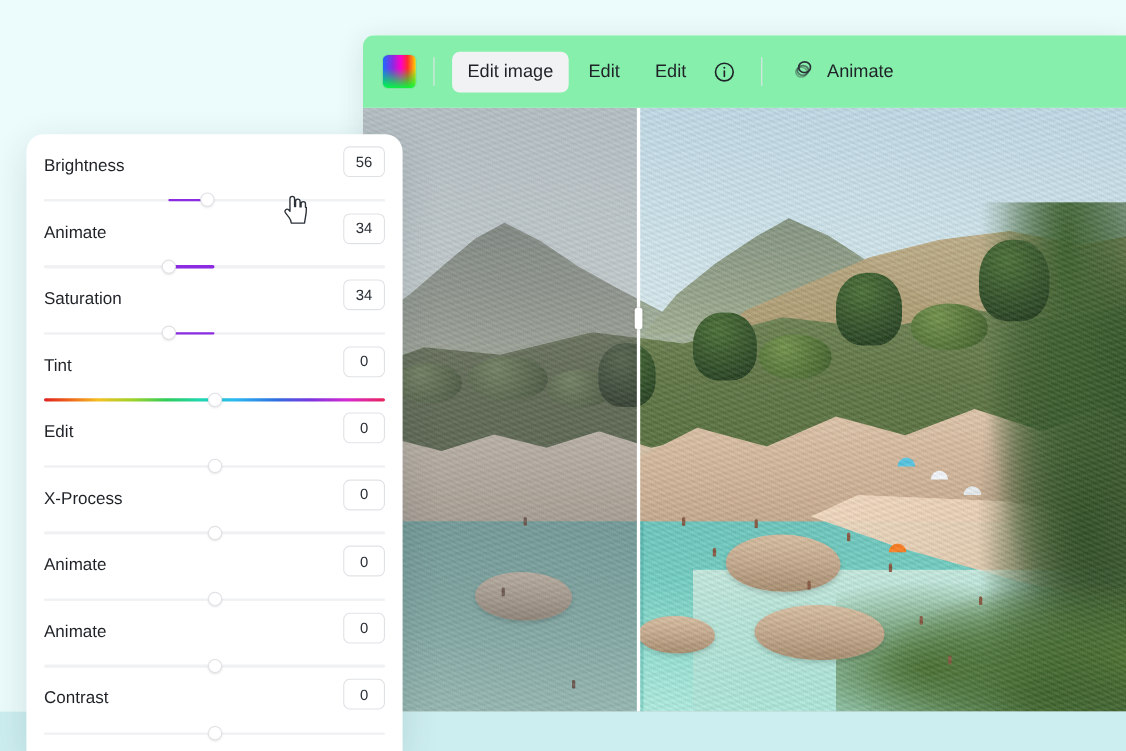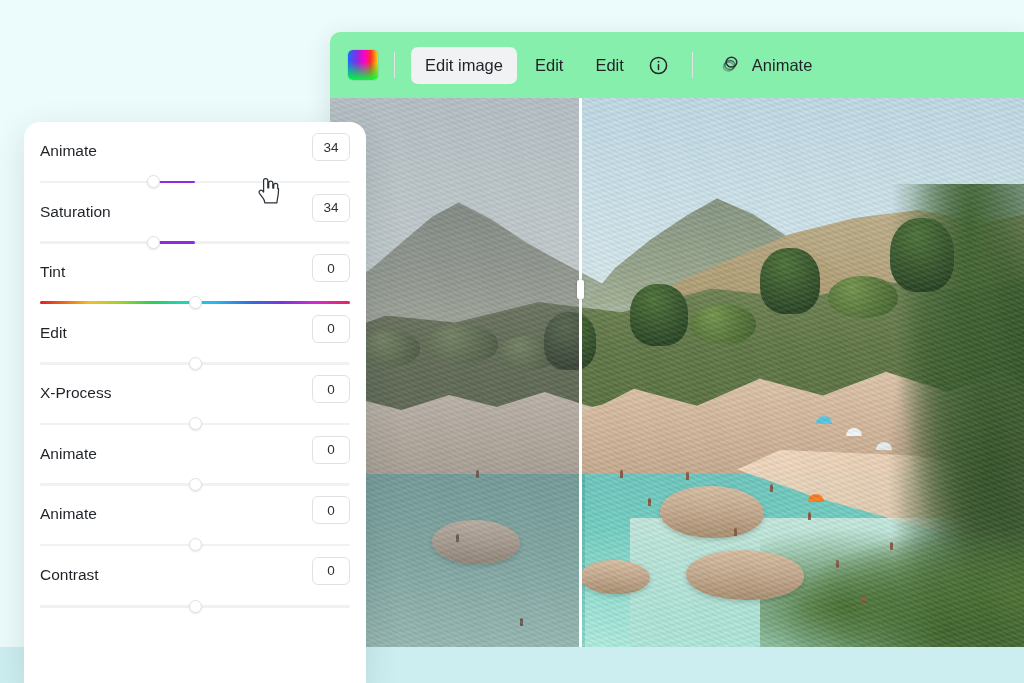"Brightness" div.slider-row { html: none -> <div> <div>Brightness</div> <div>56</div> <div> <div></div> <div></div> <div></div> </div> </div> }
